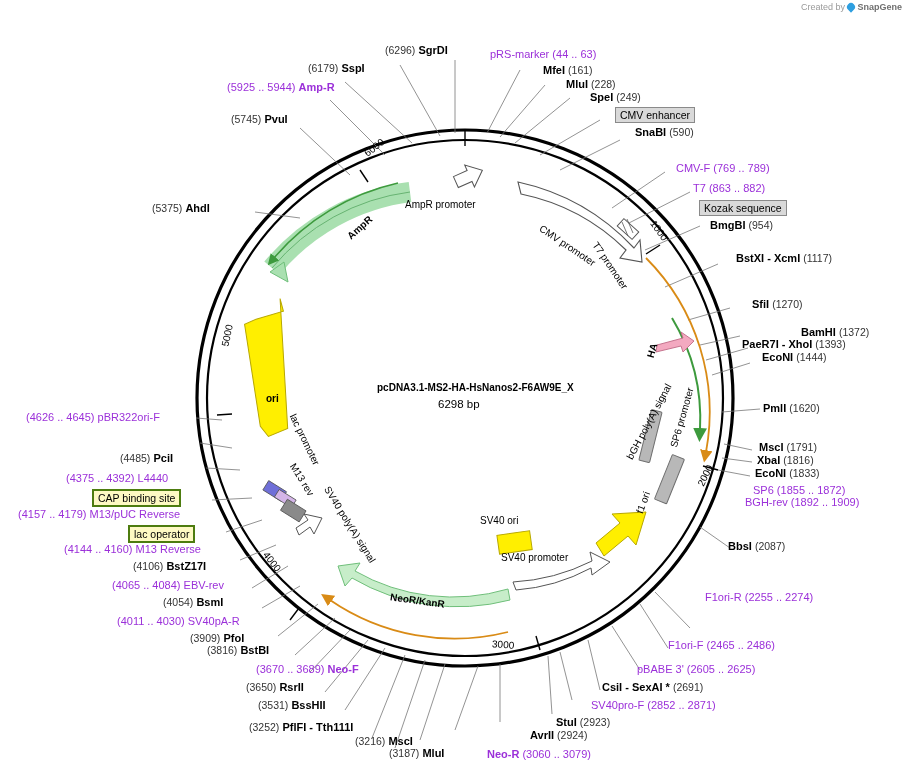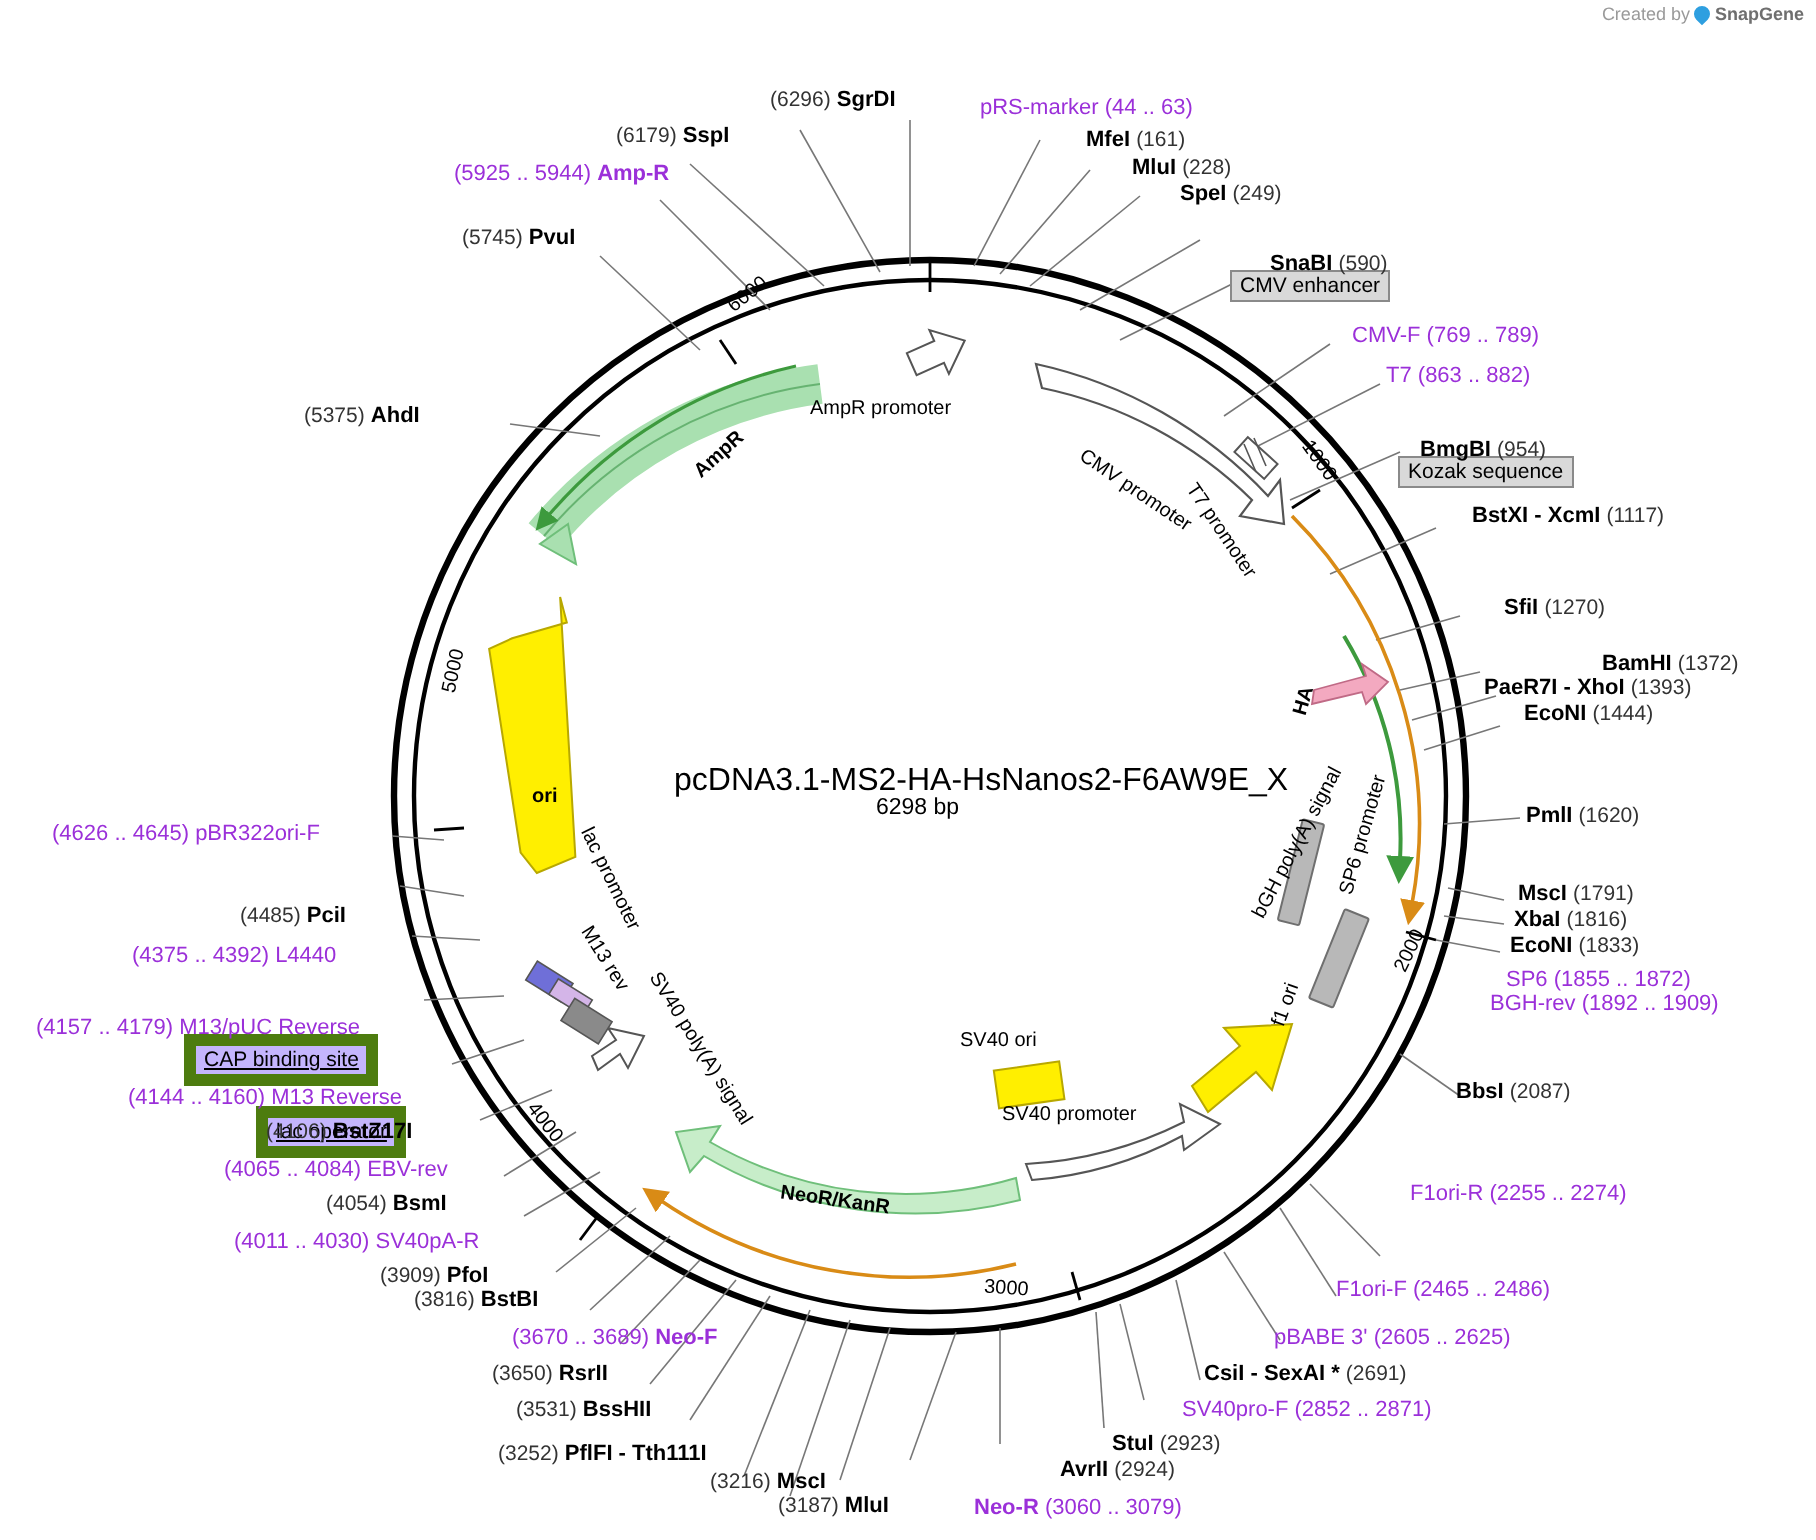"CMV enhancer" .boxlabel { margin-top: 28px -> none }
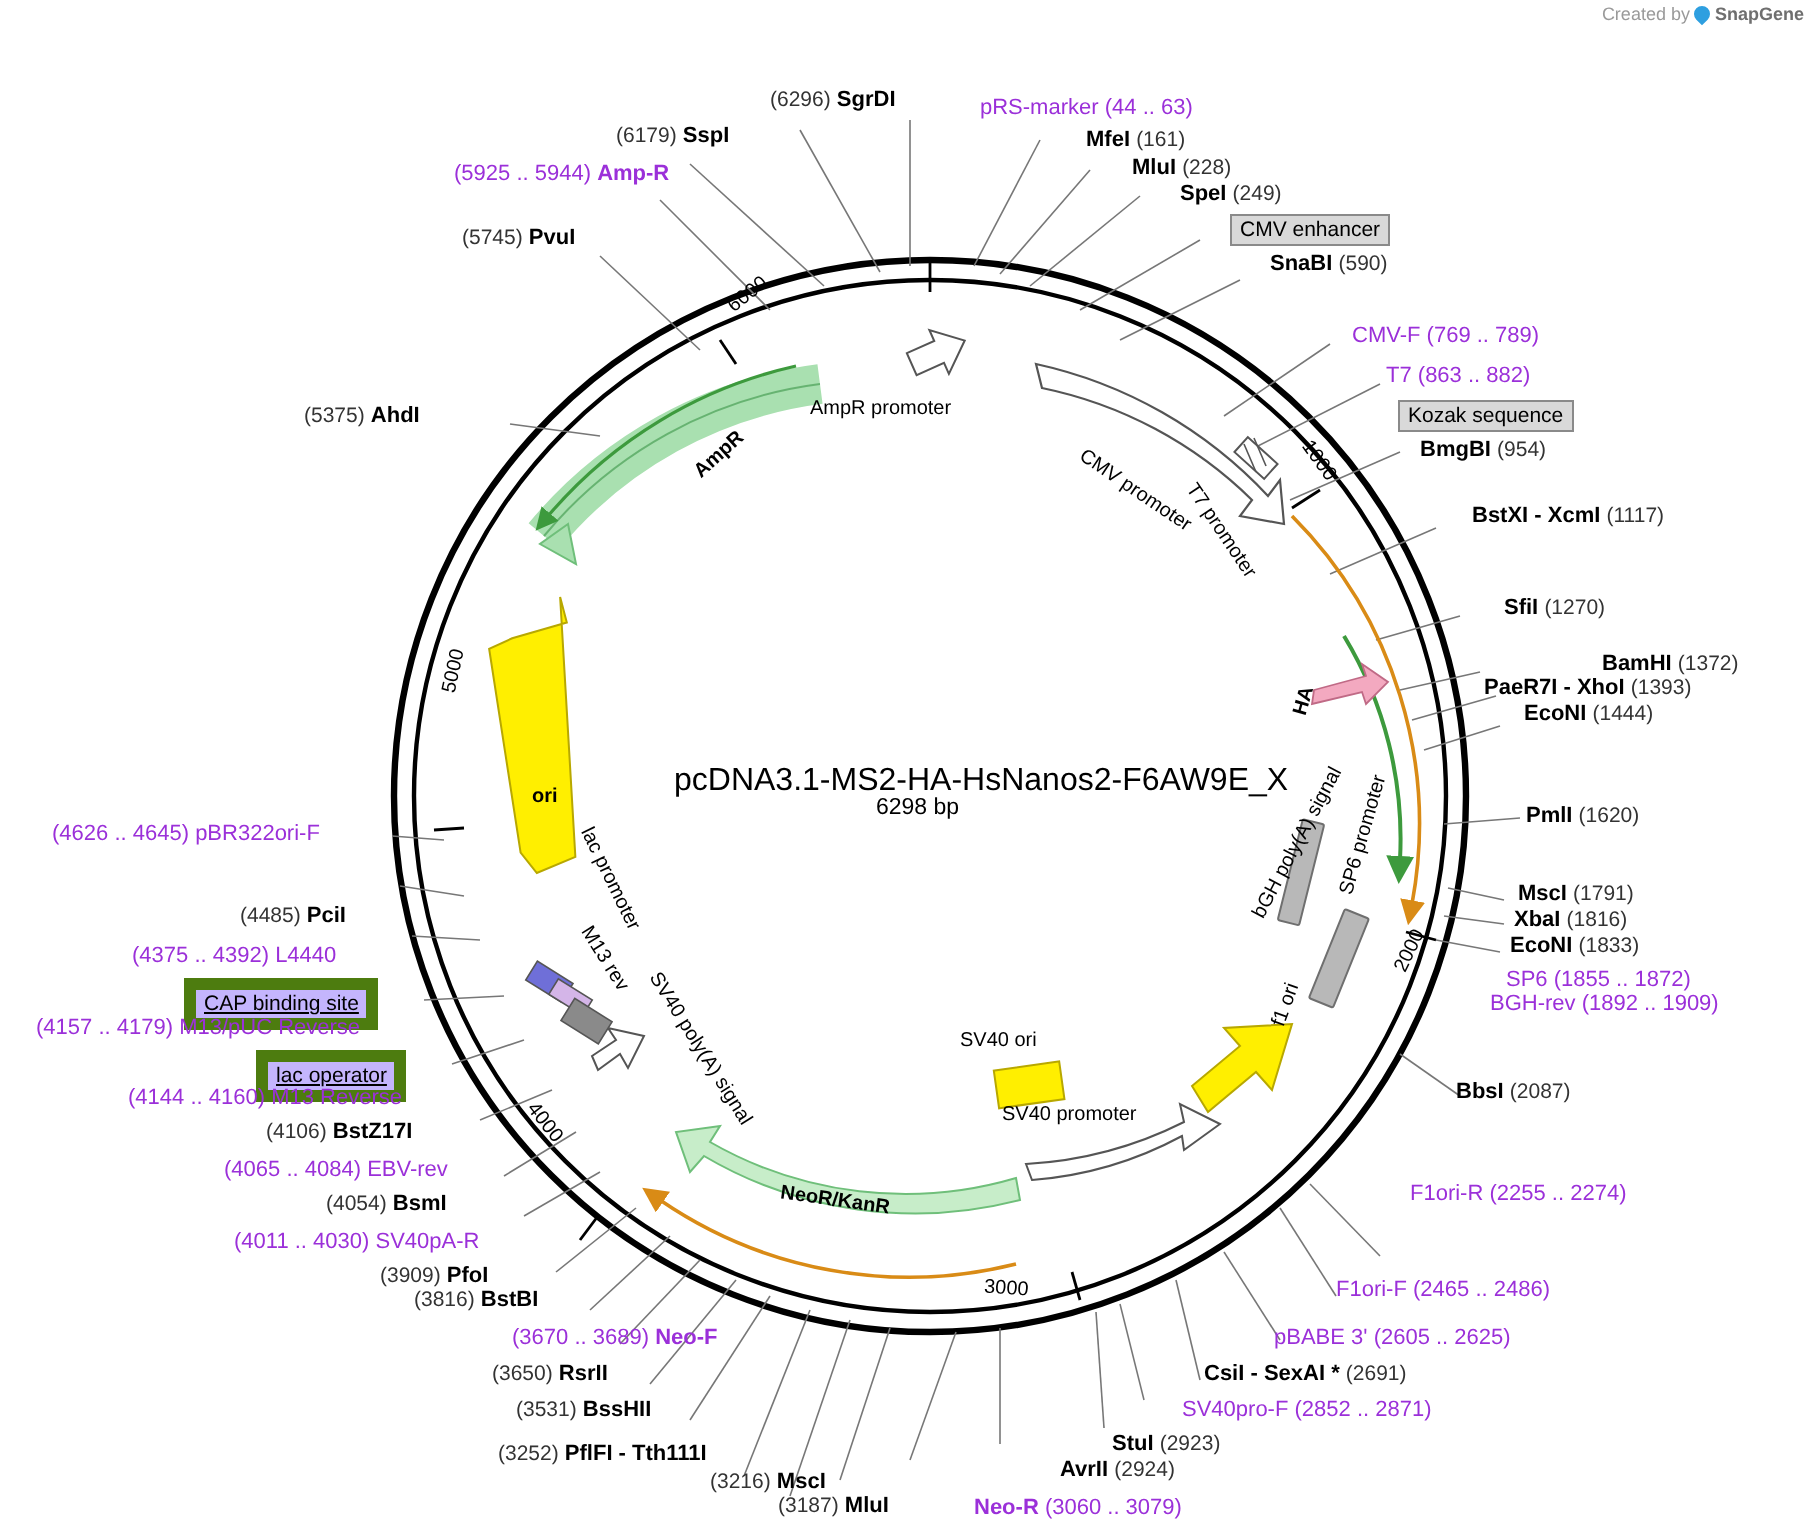"pcDNA3.1-MS2-HA-HsNanos2-F6AW9E_X" .title { font-size: 16px -> 10px; font-weight: normal -> bold; margin-left: none -> 40px }
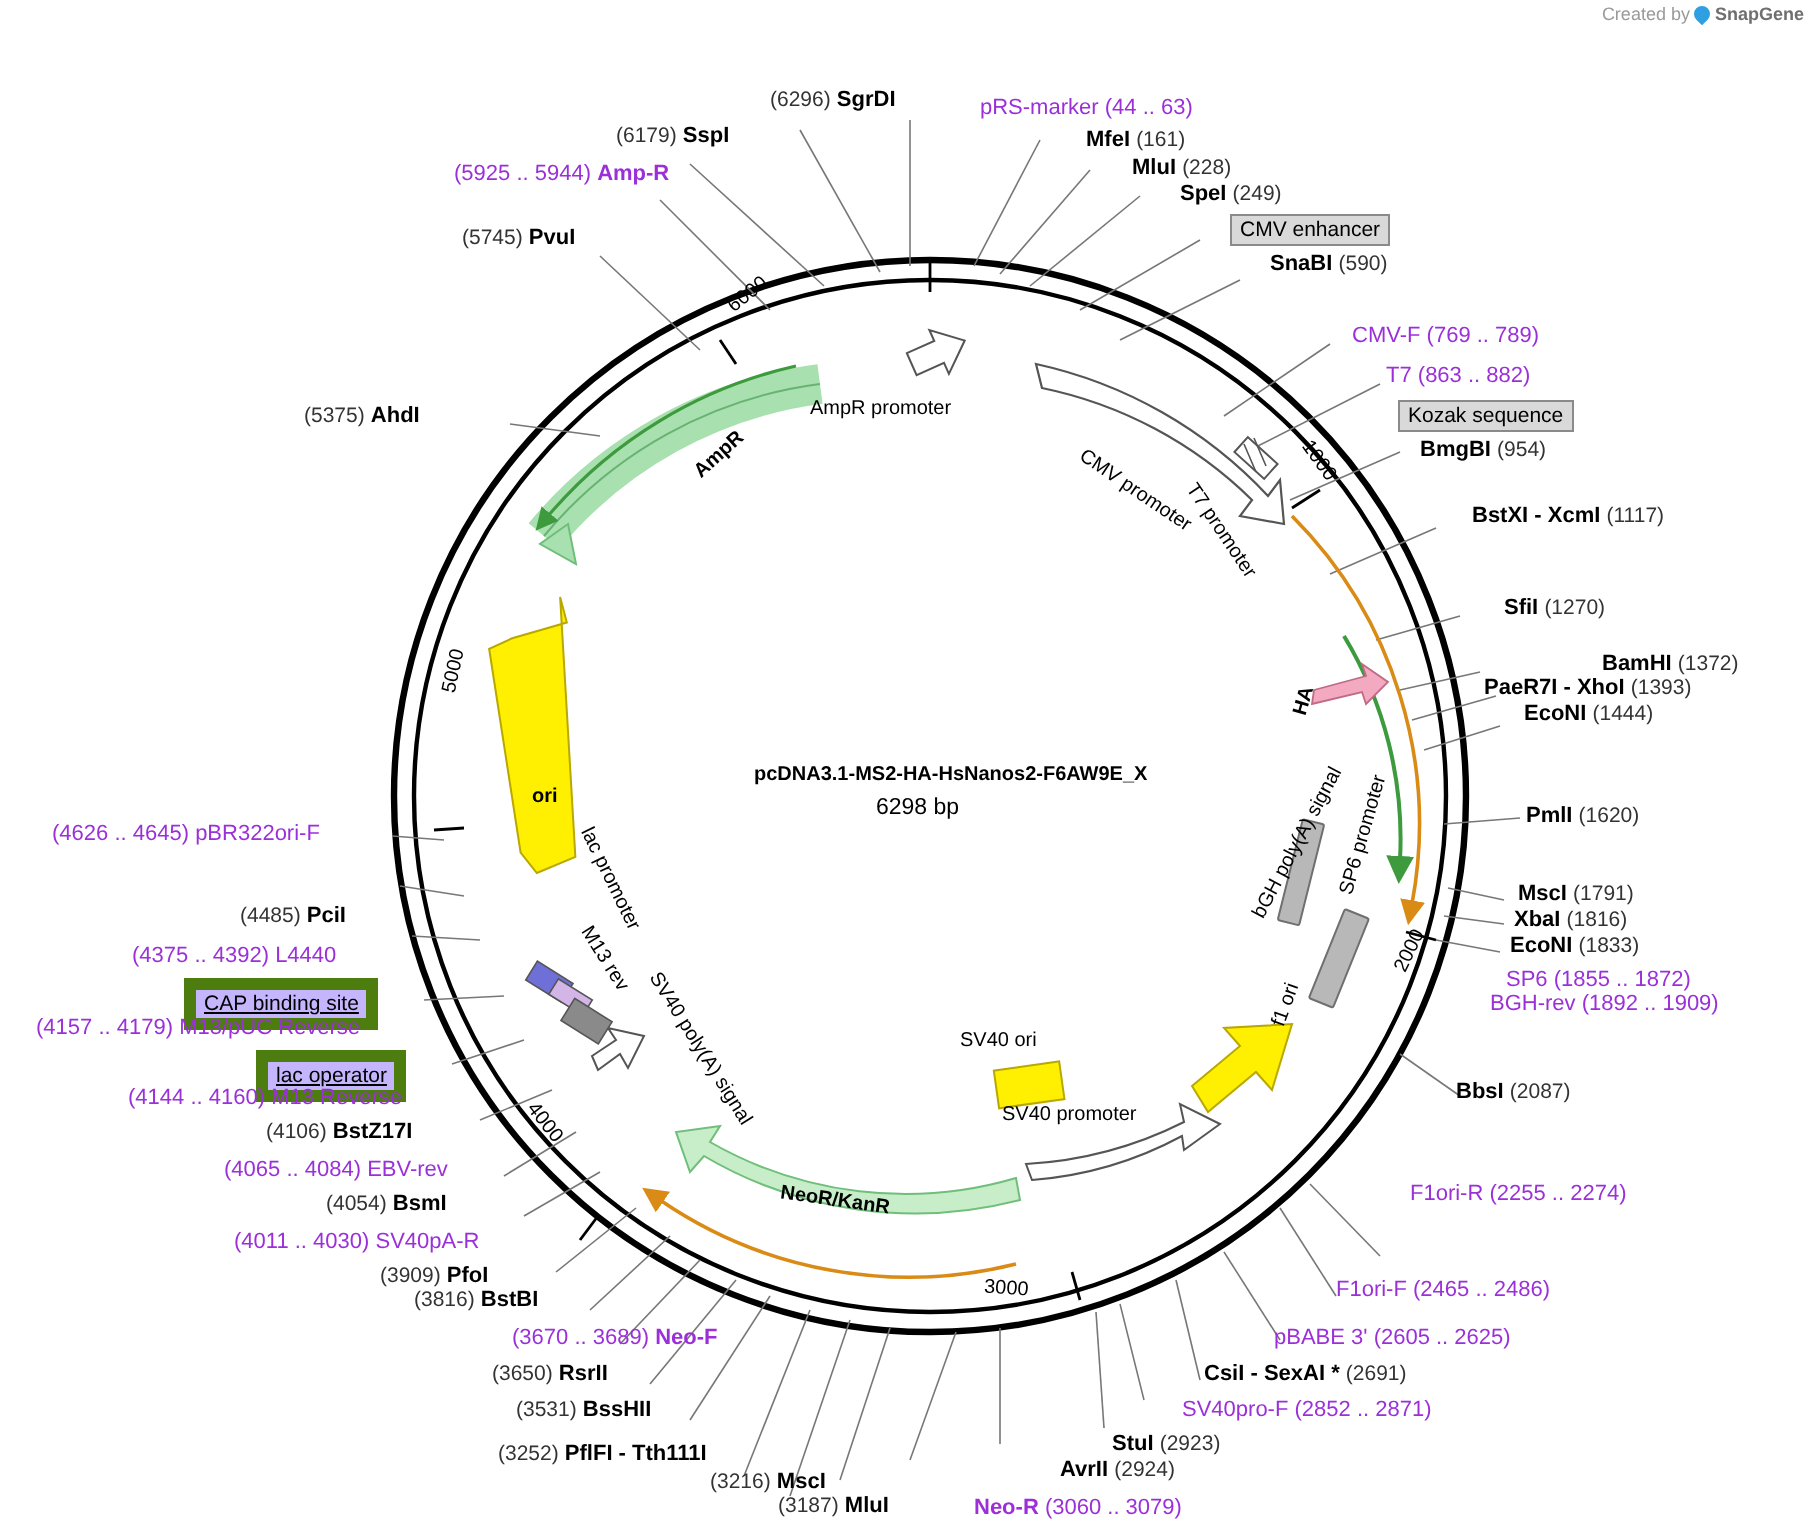"CAP binding site" .boxlabel.teal { background: #c4b5fd -> #fef9c3; border: 6px solid #4d7c0f -> 2px solid #4d7c0f; text-decoration: underline -> none }
